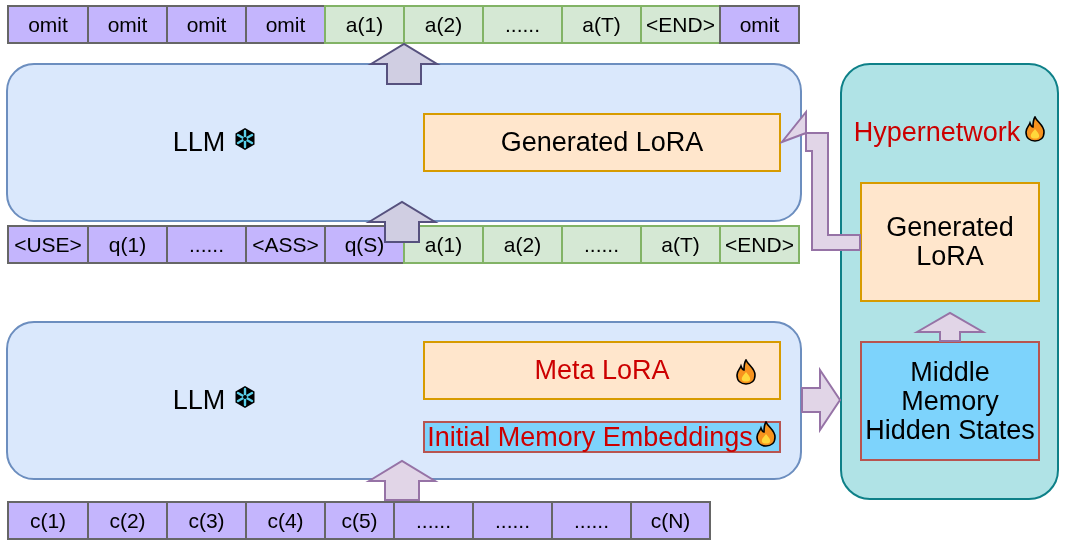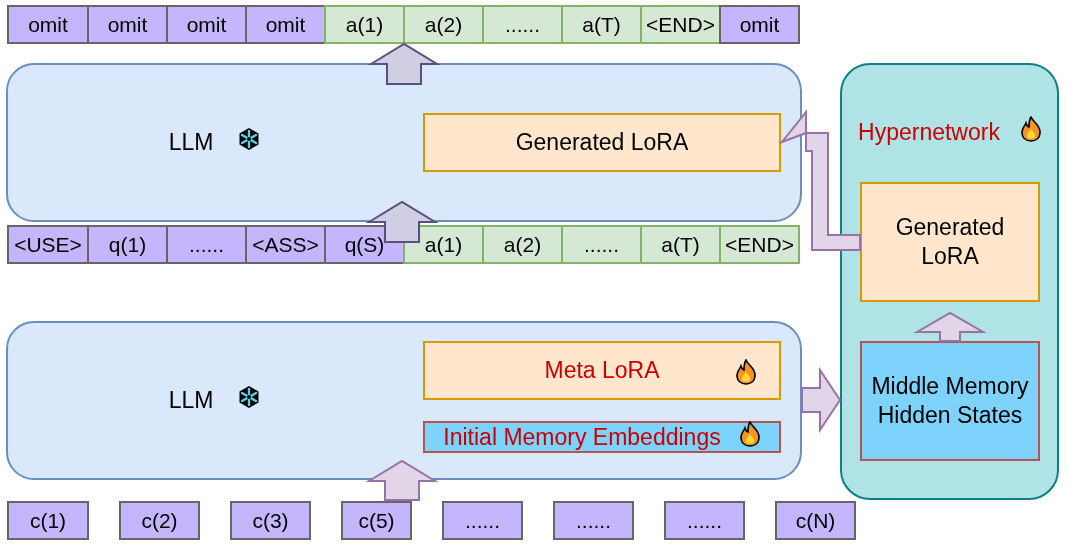"LLM" .txt { font-size: 23px -> 27px; gap: 16px -> none }
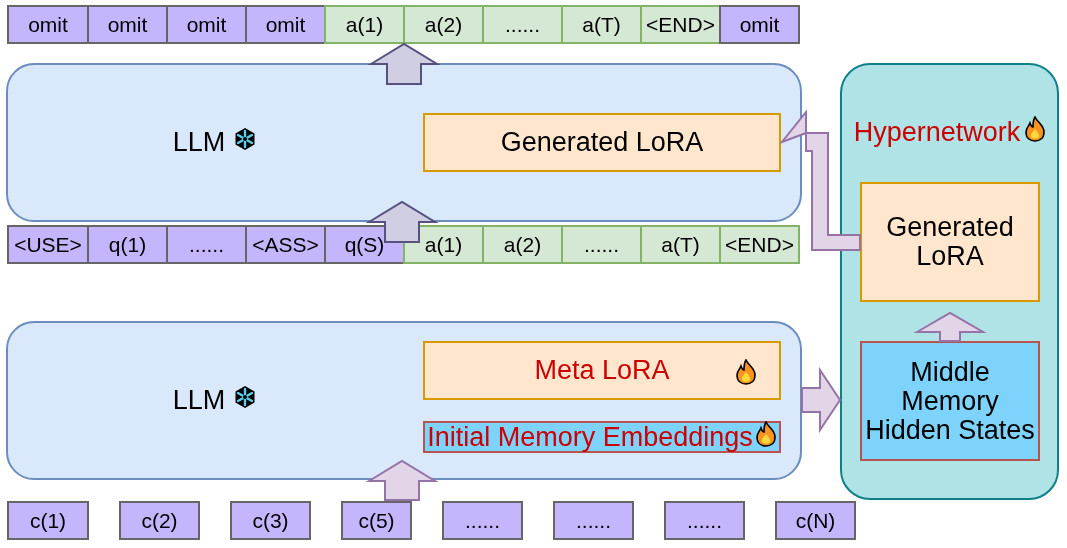"c(1)" div.row { gap: 32px -> none }
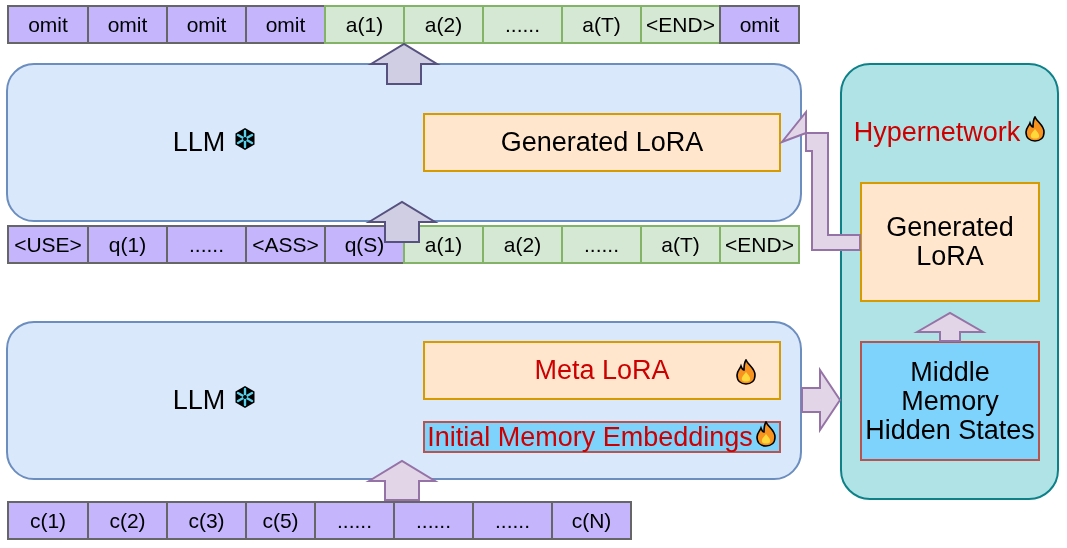"c(4)" div.cell { html: none -> <div>c(4)</div> }
